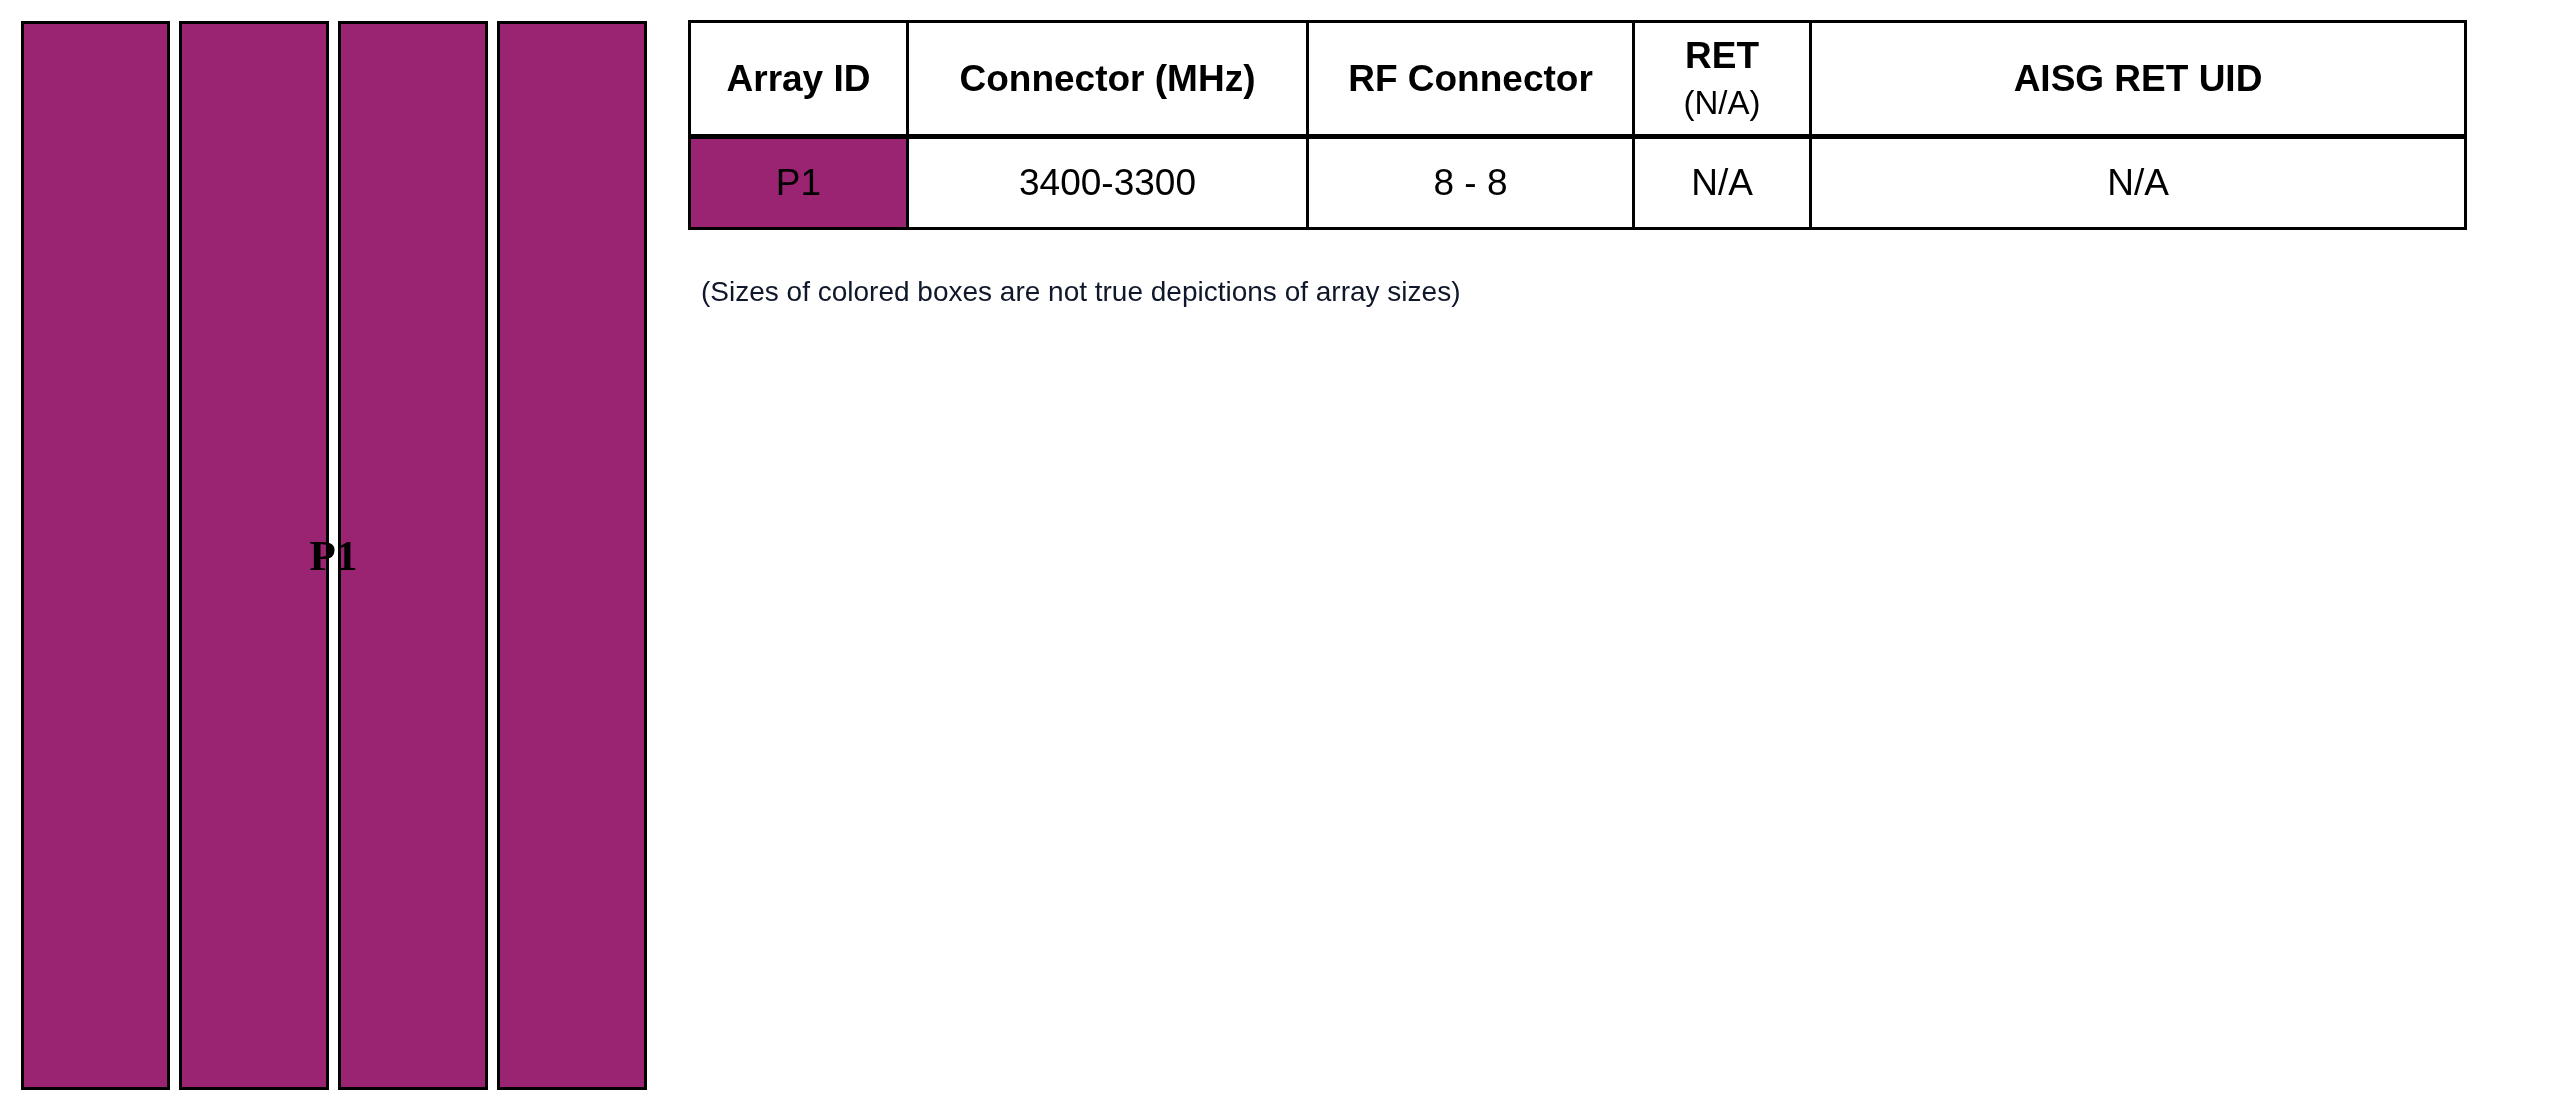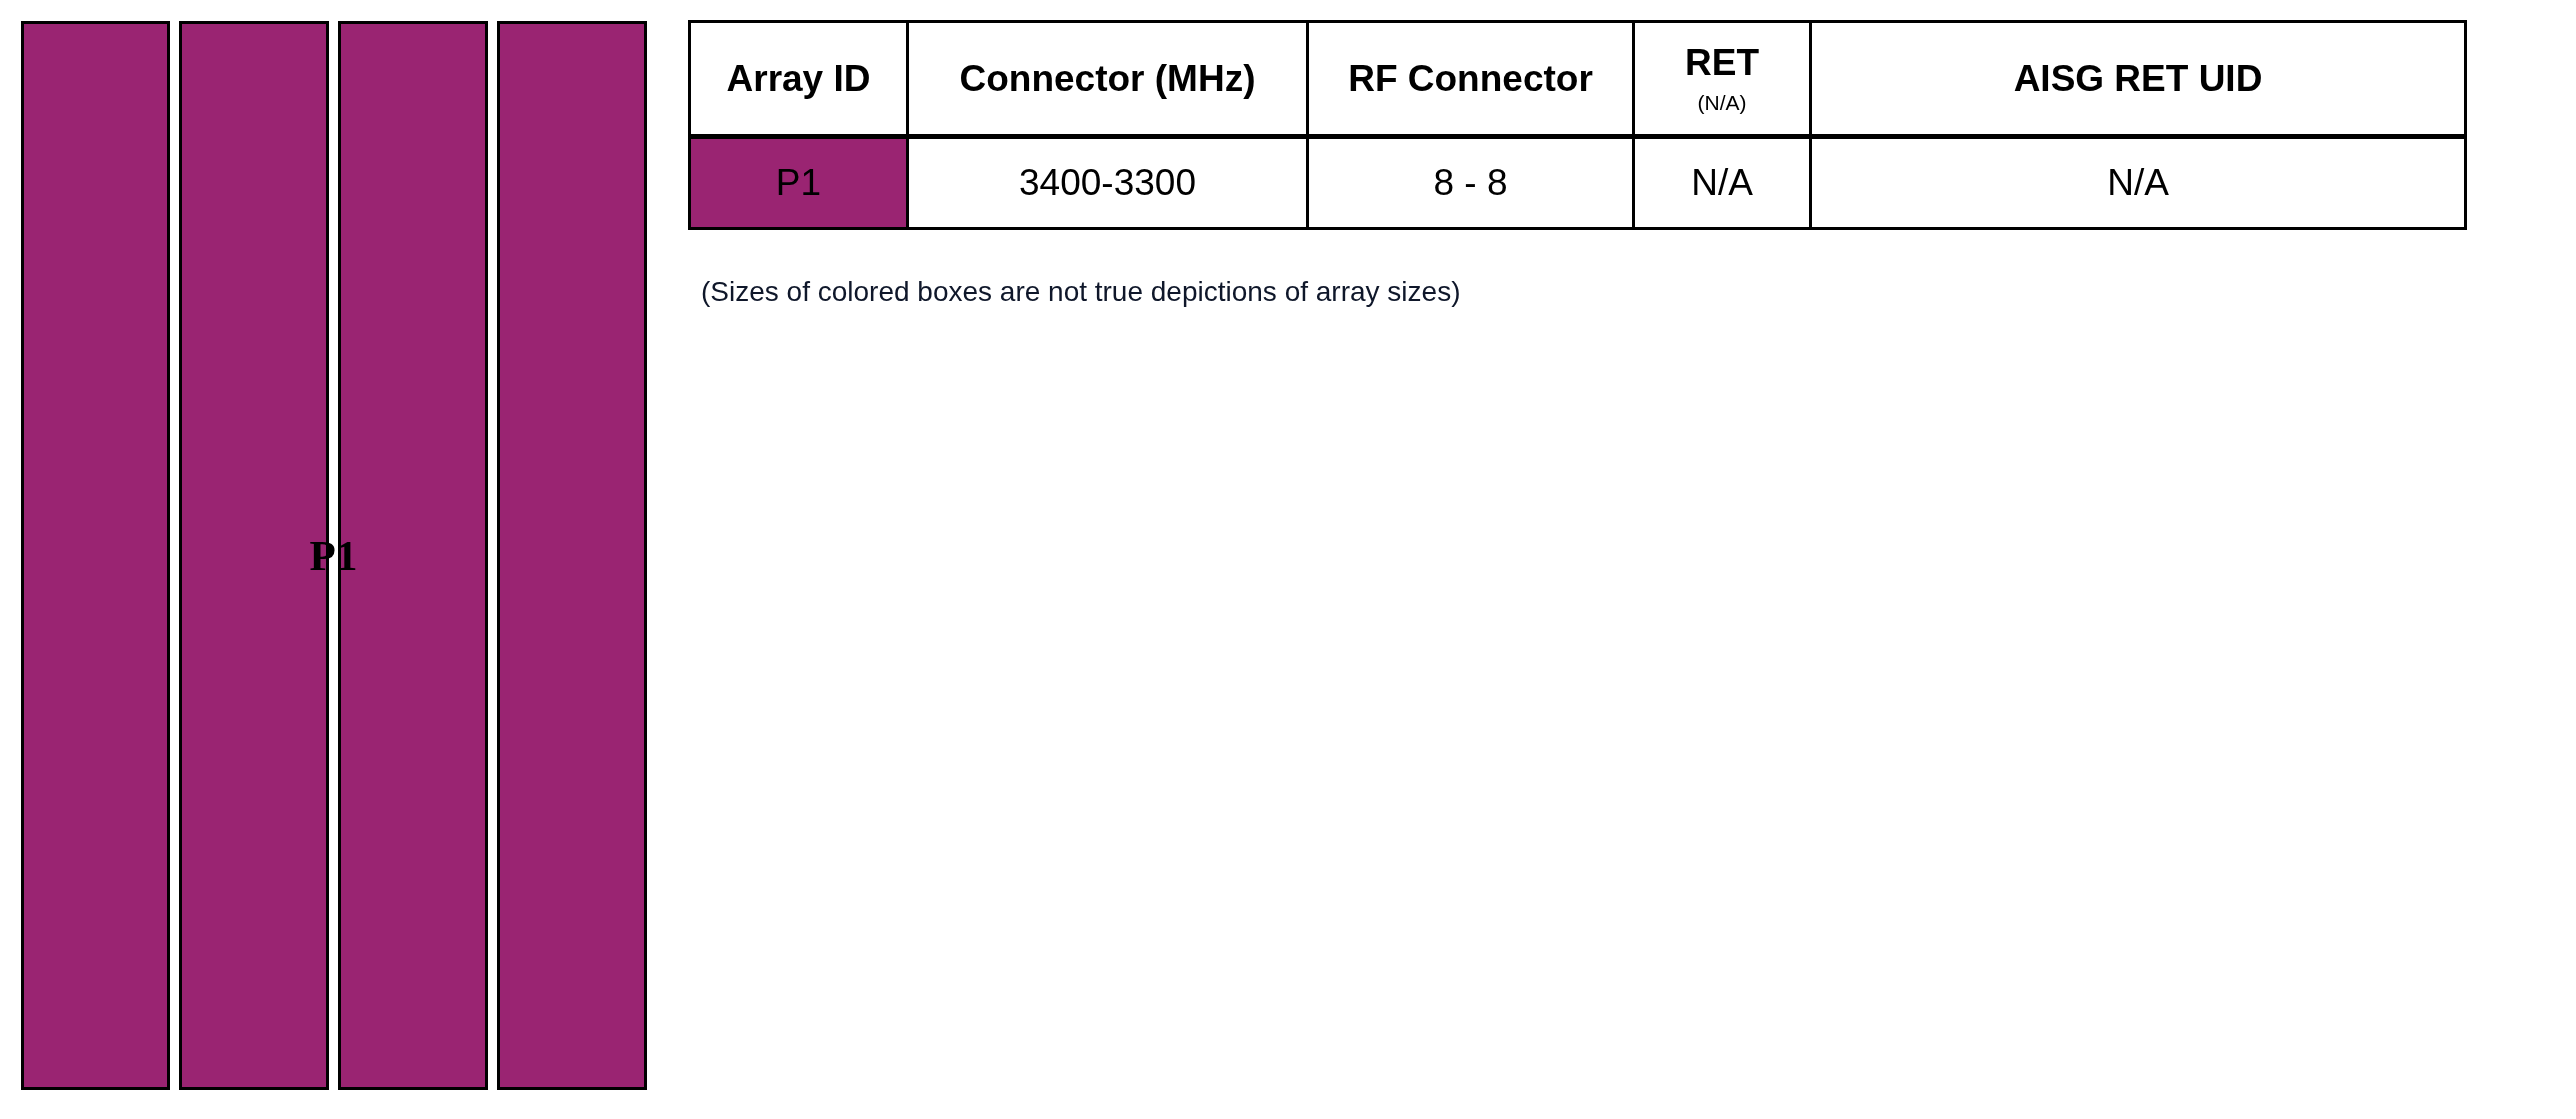"(N/A)" th .sub { font-size: 21px -> 33px }
